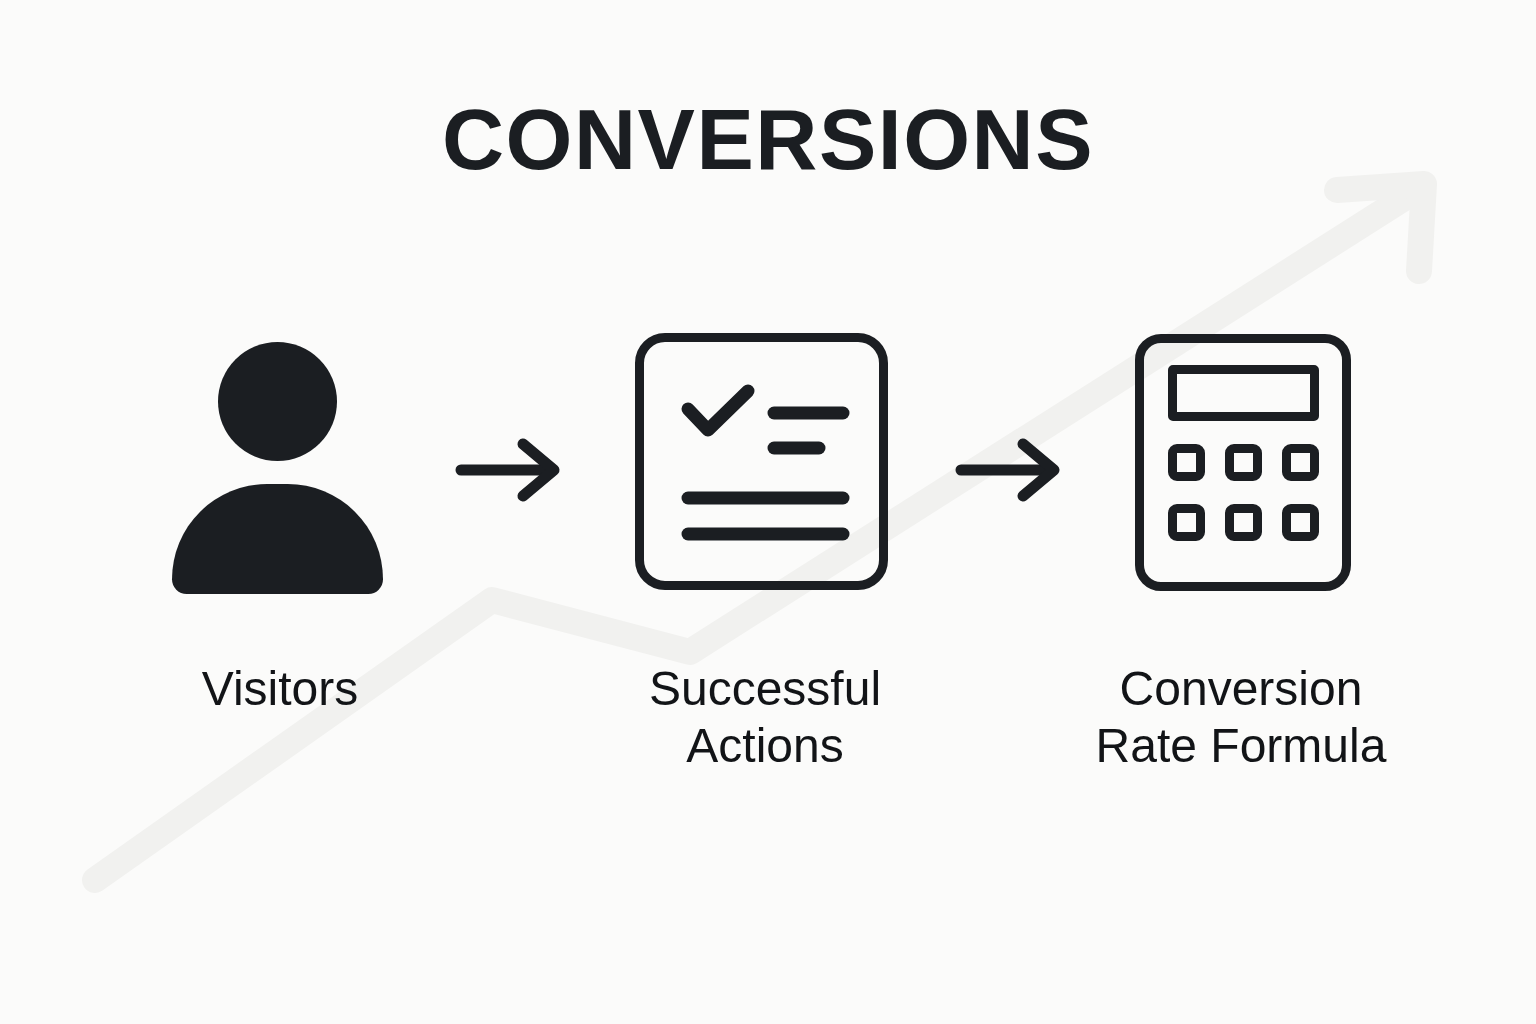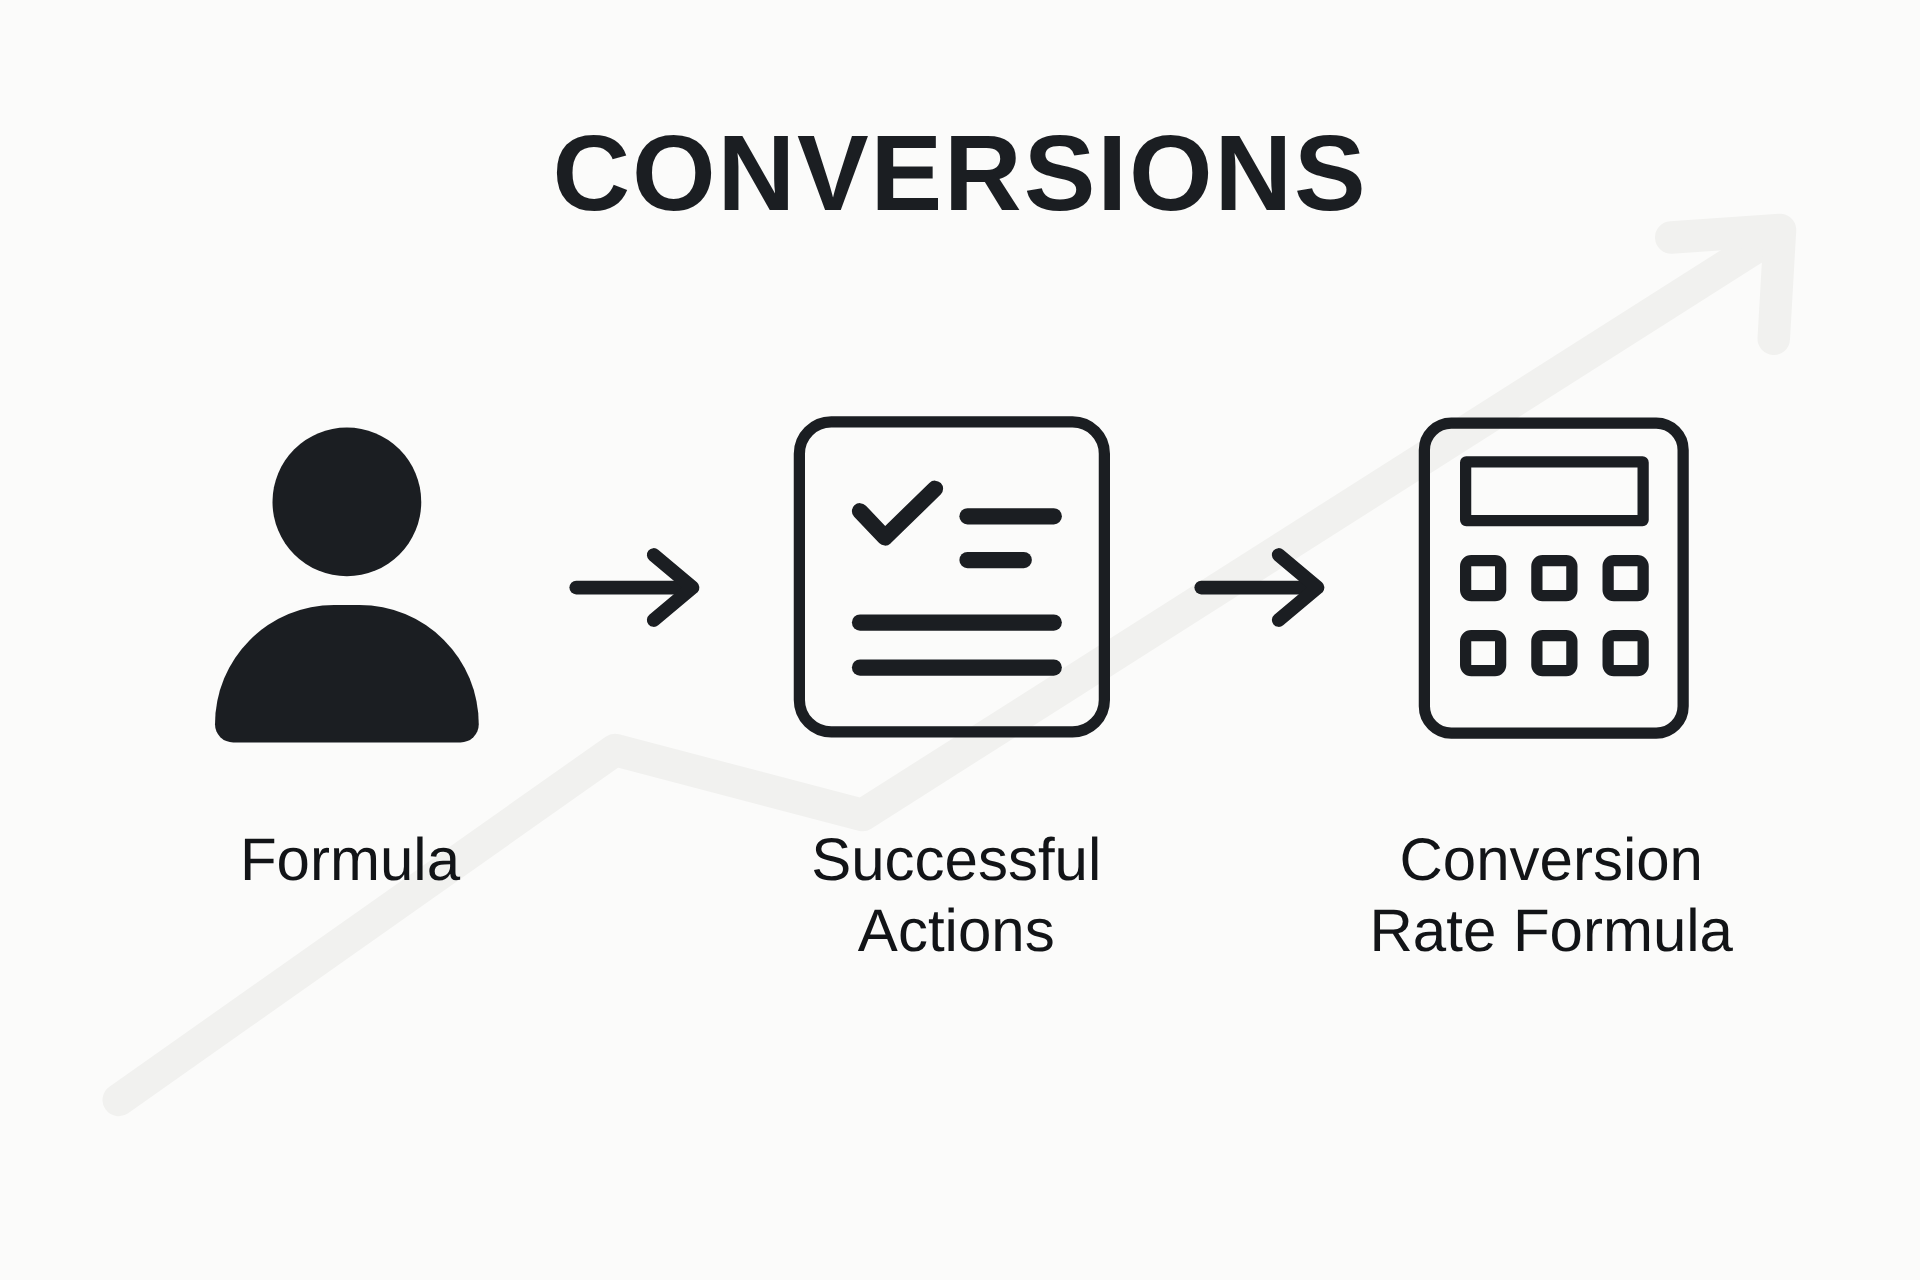"Formula" div.stage-label { text: Formula -> Visitors }
